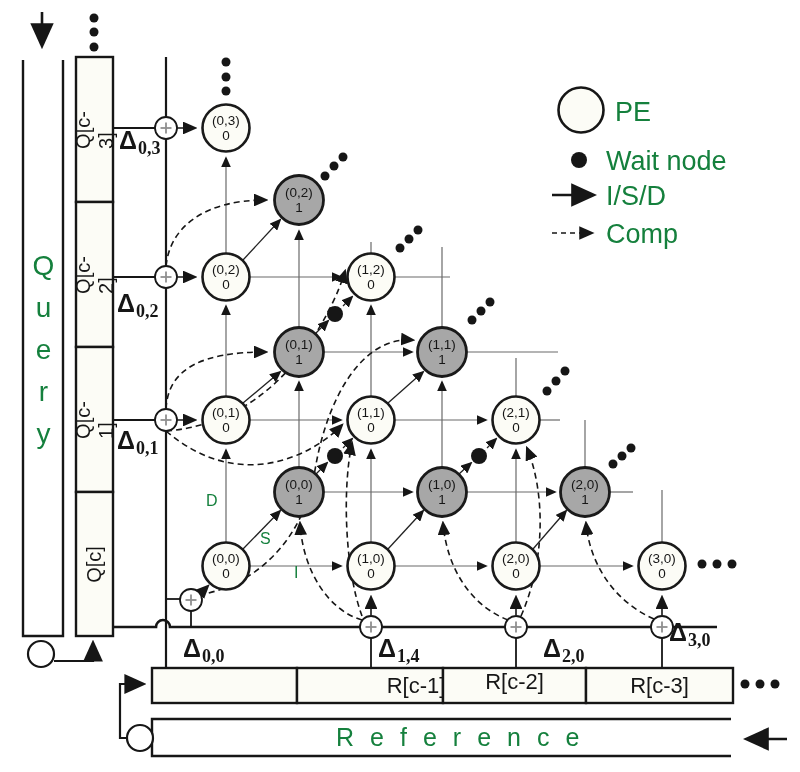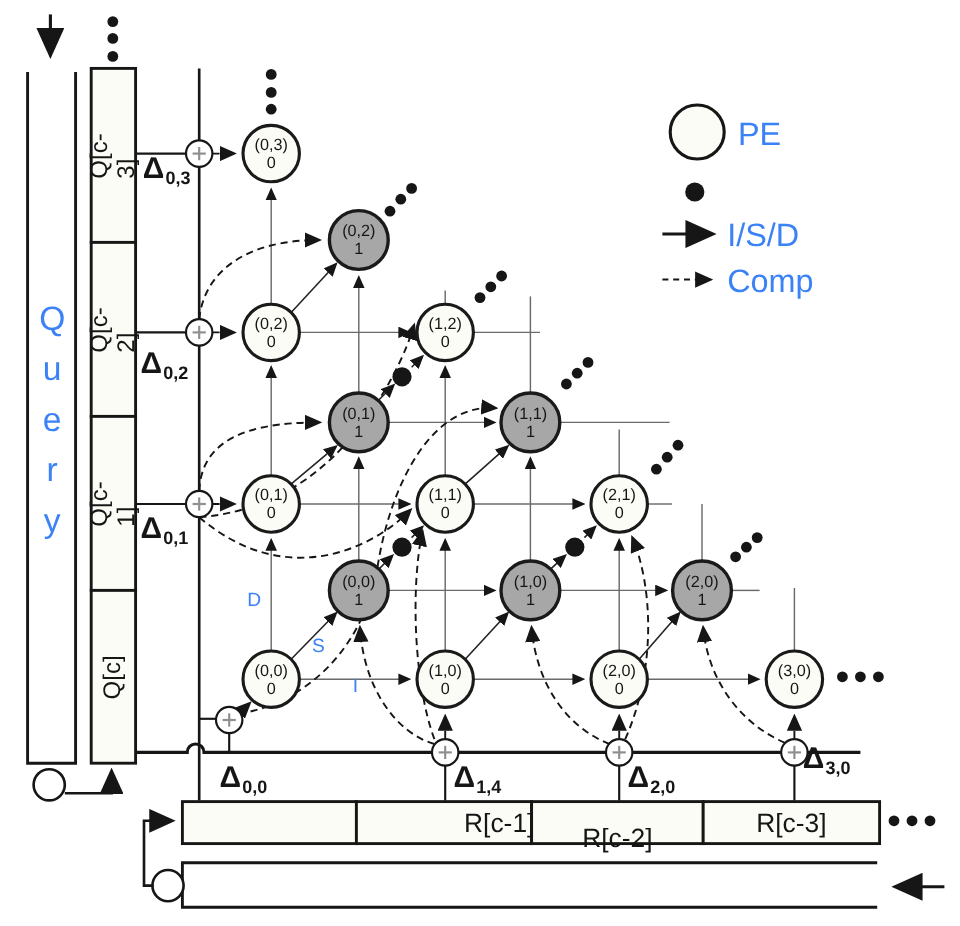"PE" .ovl { color: #3b82f6 -> #15803d }
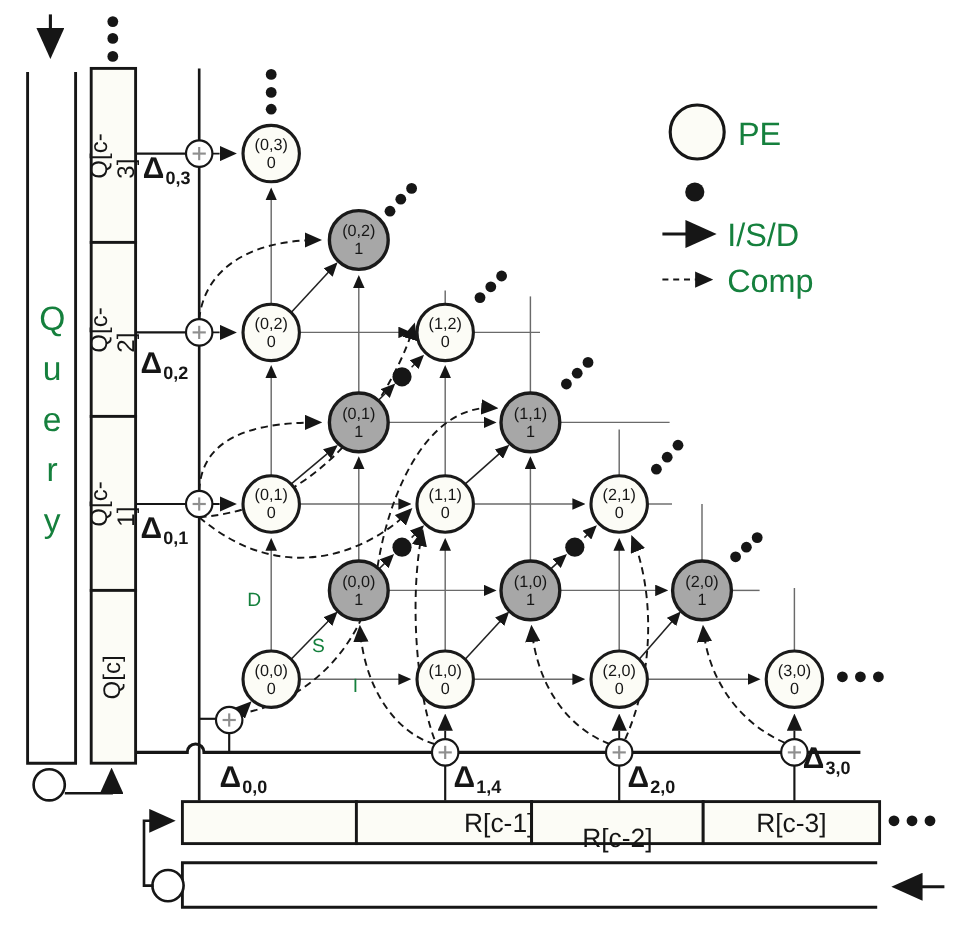"0,3" .delta .ds { font-family: none -> Liberation Serif, serif; font-size: 15px -> 18px }
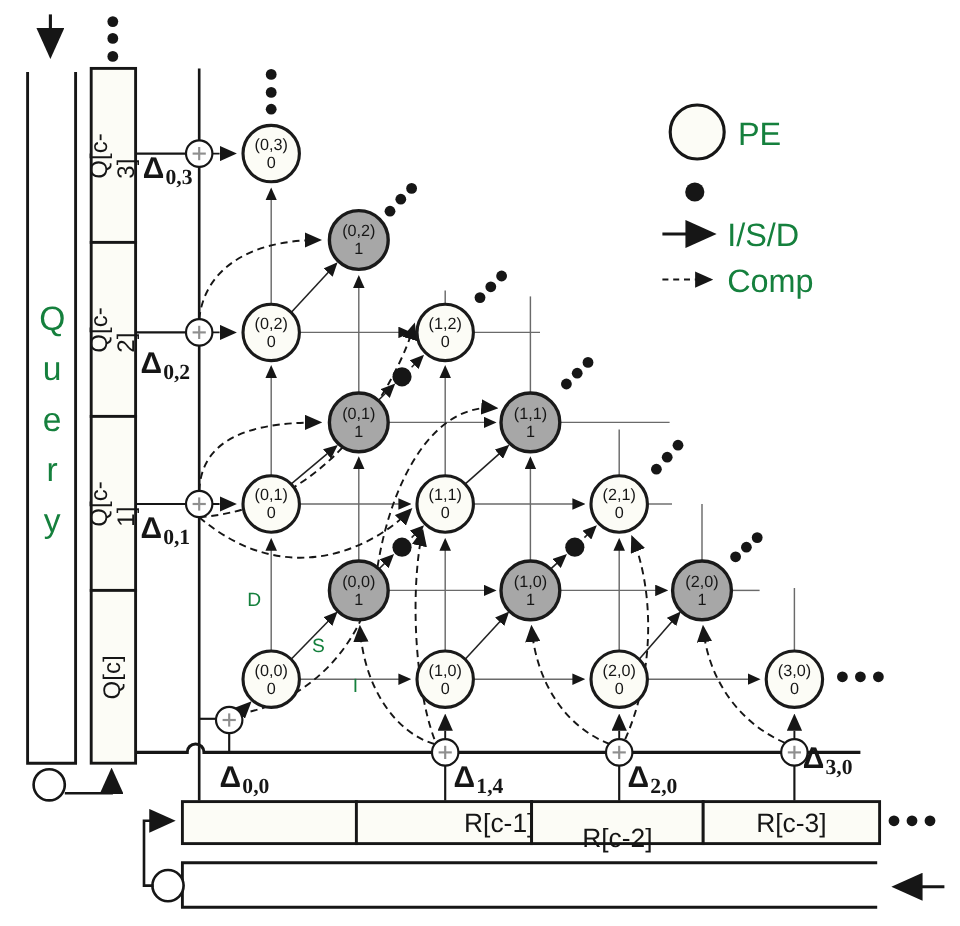"Wait node" div.ovl { html: none -> <div>Wait node</div> }
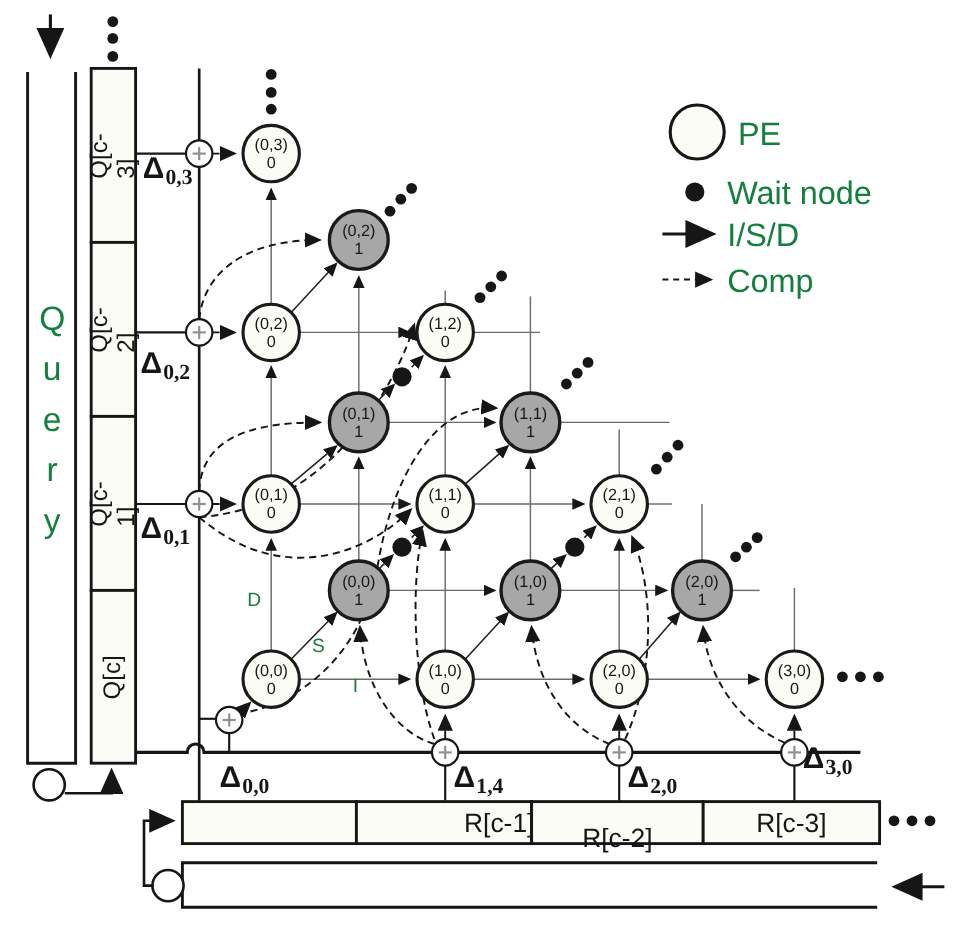"Δ2,0" div.delta { left: 523px -> 543px }
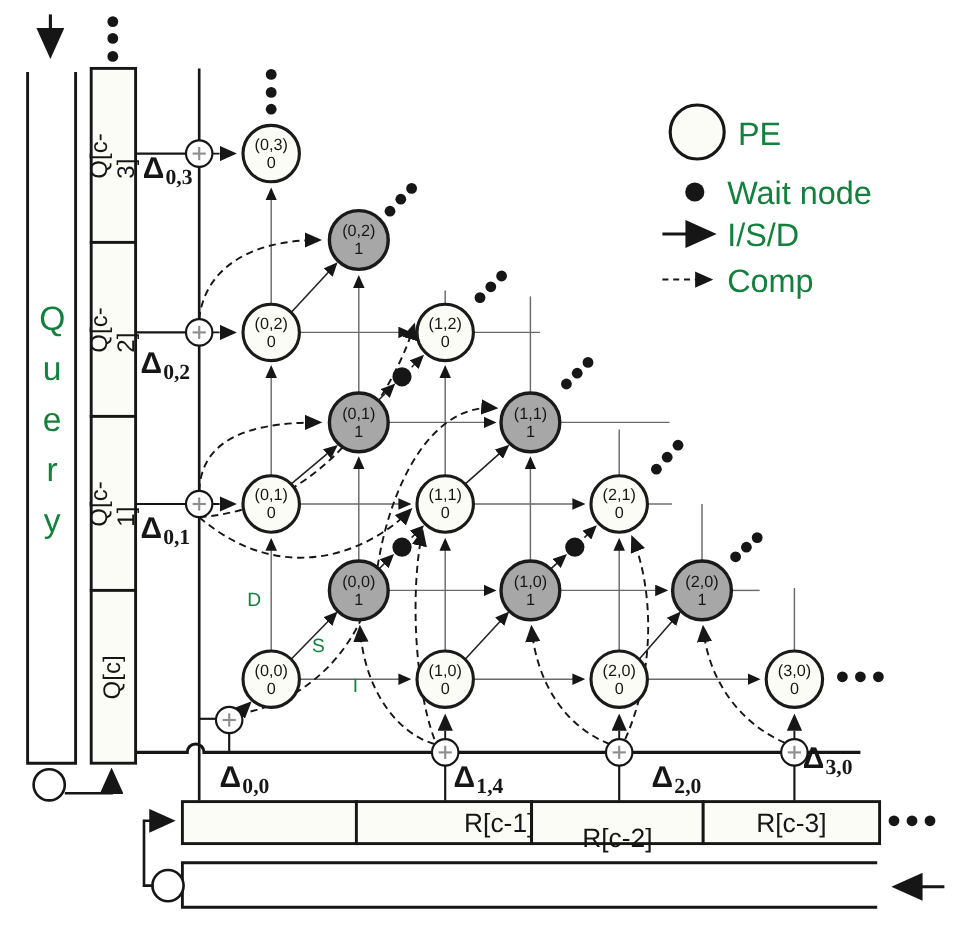"R[c-2]" div.rcell { top: 685px -> 668px }
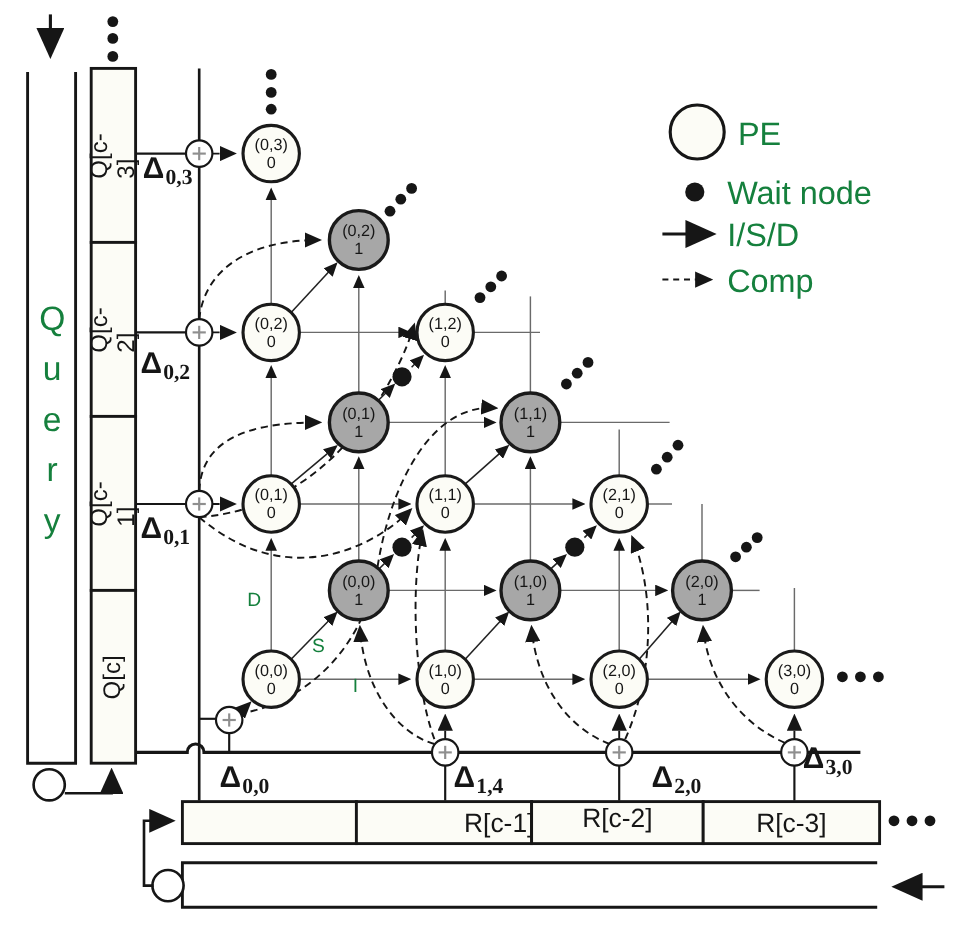"Reference" div.ovl { html: none -> <div>Reference</div> }
